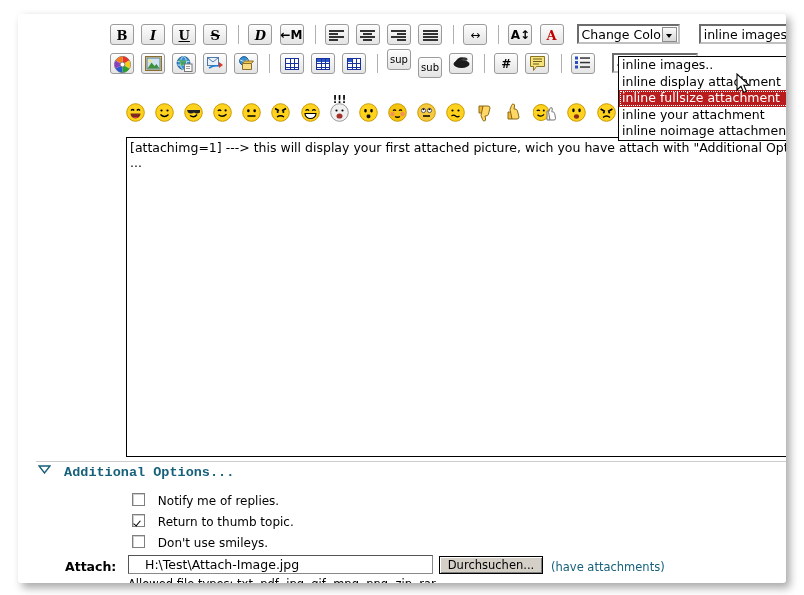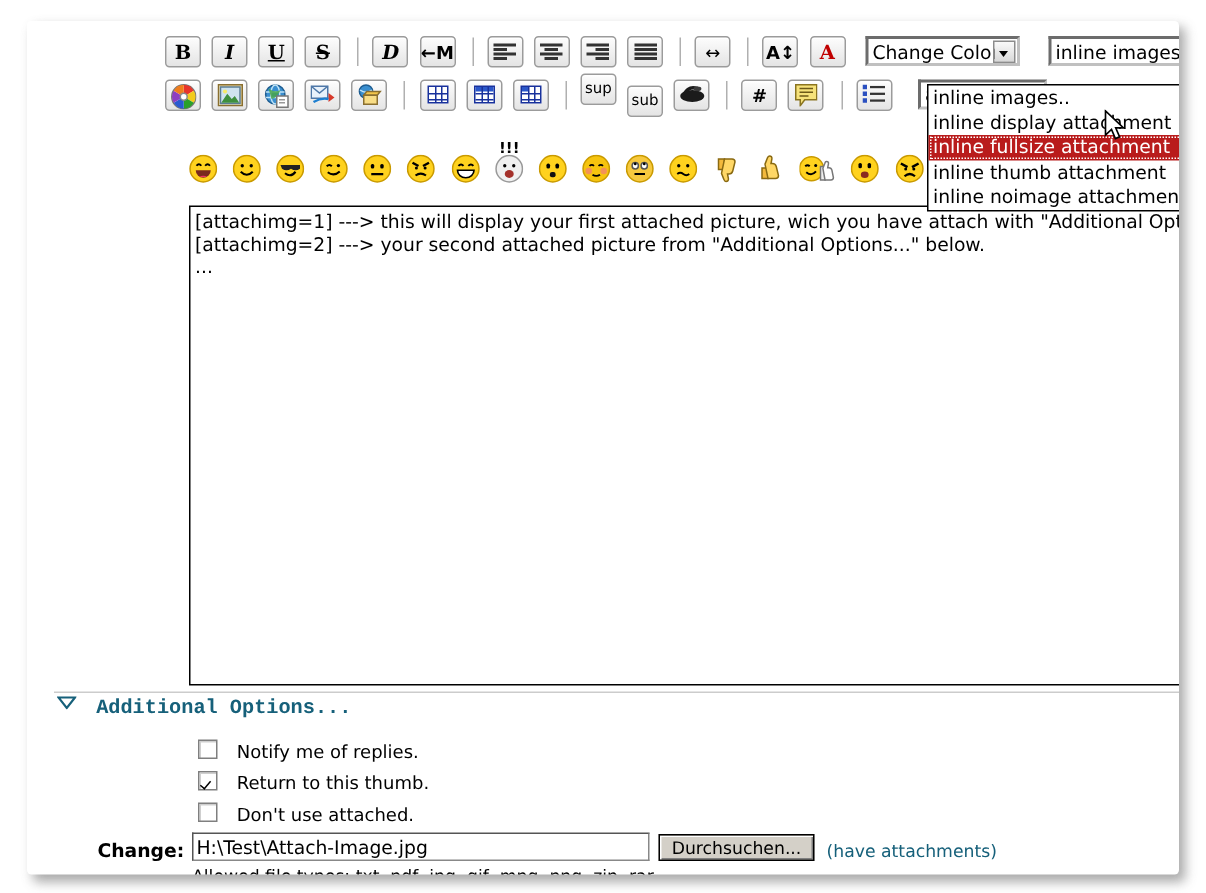"inline thumb attachment" div.it { text: thumb -> your }
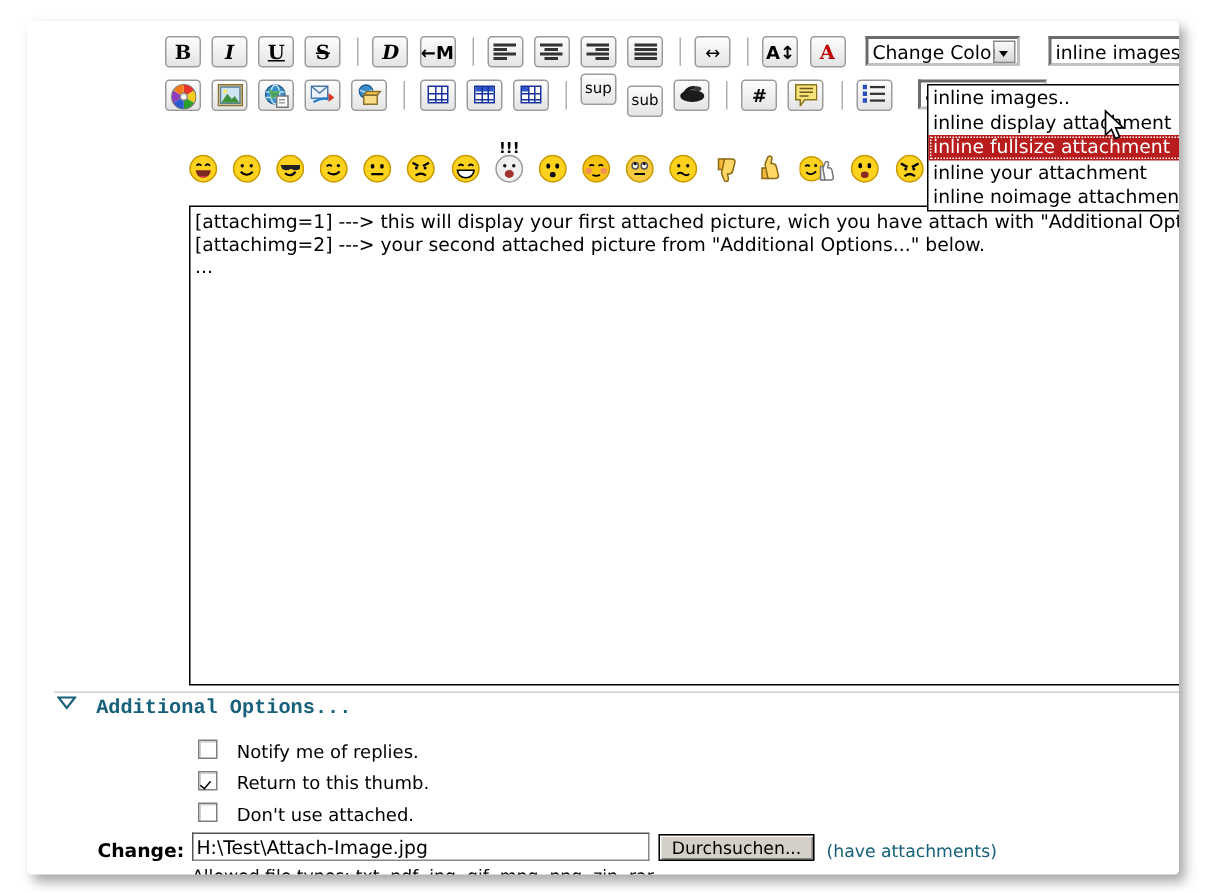"[attachimg=2] ---> your second attached" div { html: <div>[attachimg=2] ---&gt; your second attached picture from "Additional Options..." below.</div> -> none }
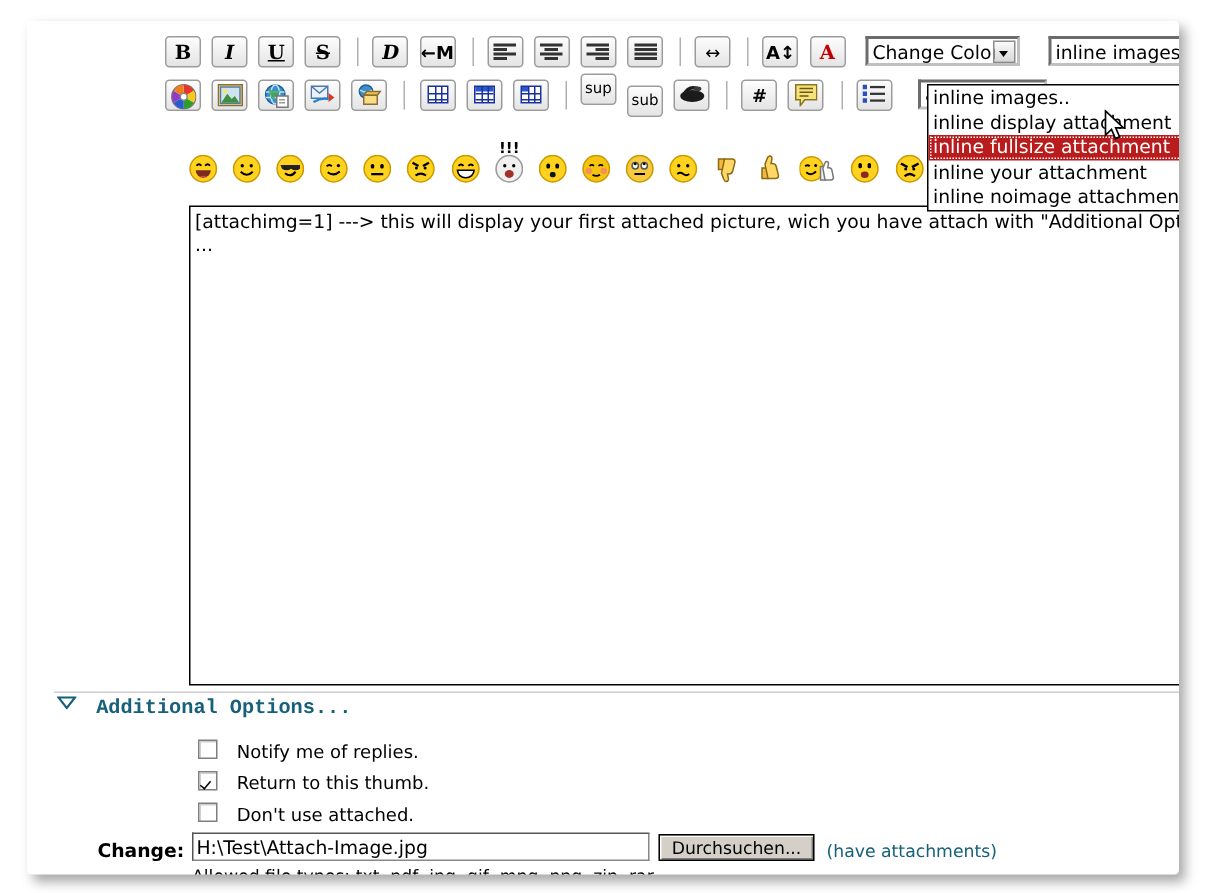"Return to this thumb." span { text: this thumb -> thumb topic }
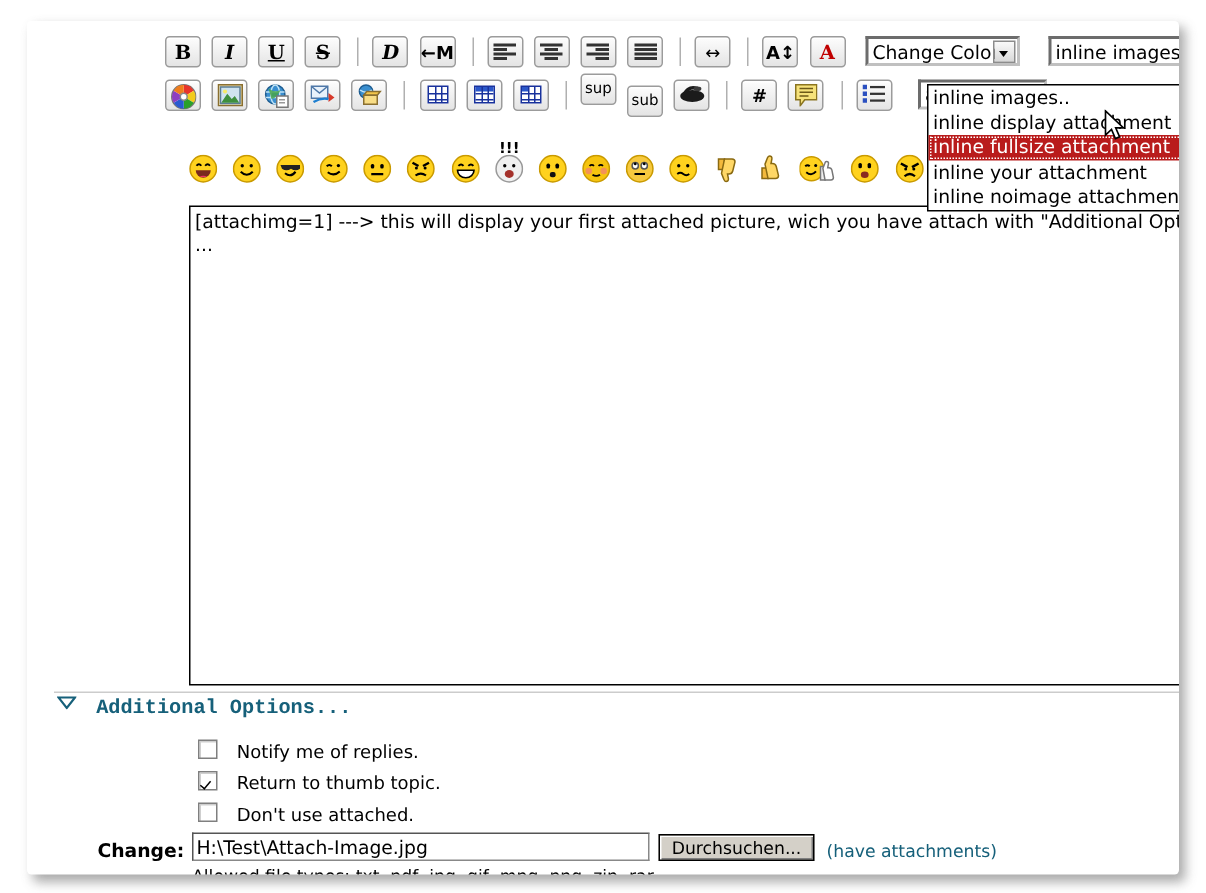"Don't use attached." span { text: attached -> smileys }
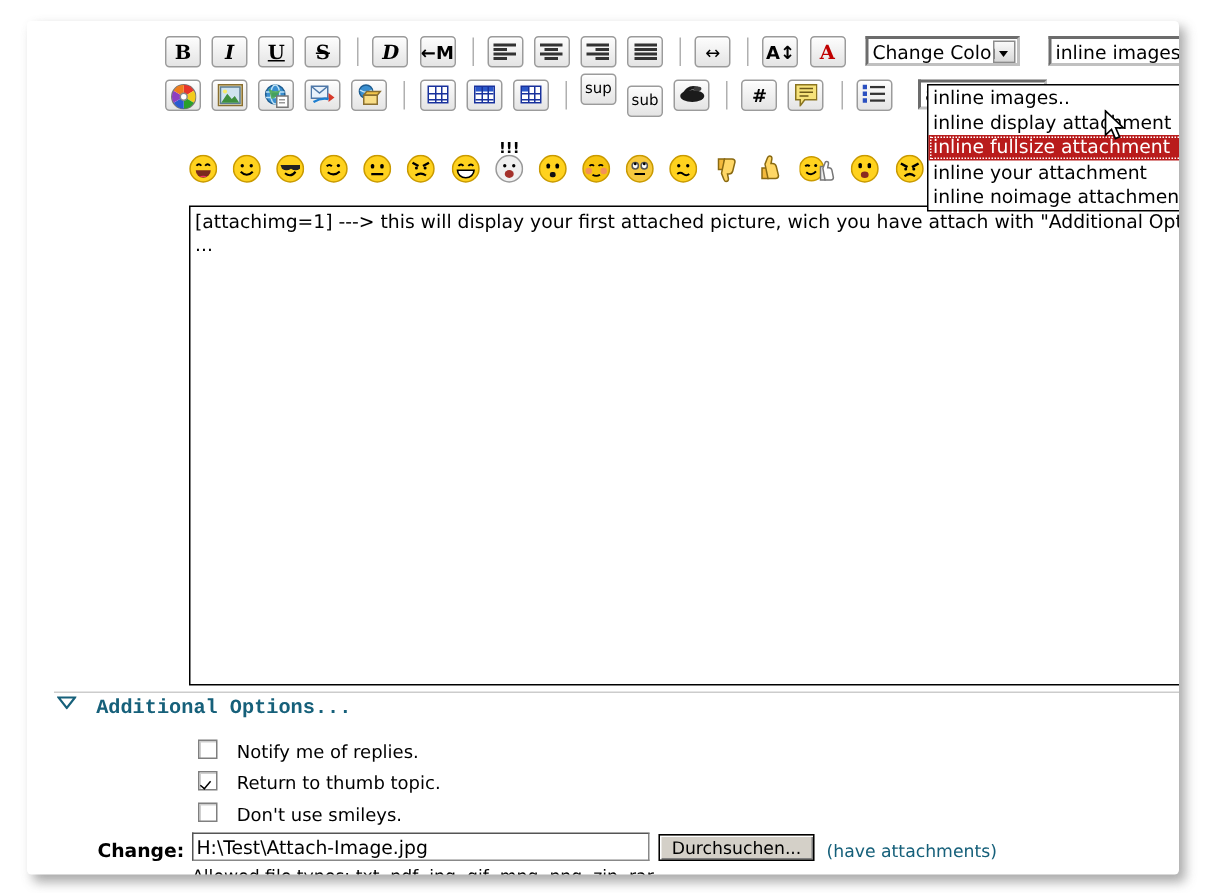"Change:" div { text: Change -> Attach }
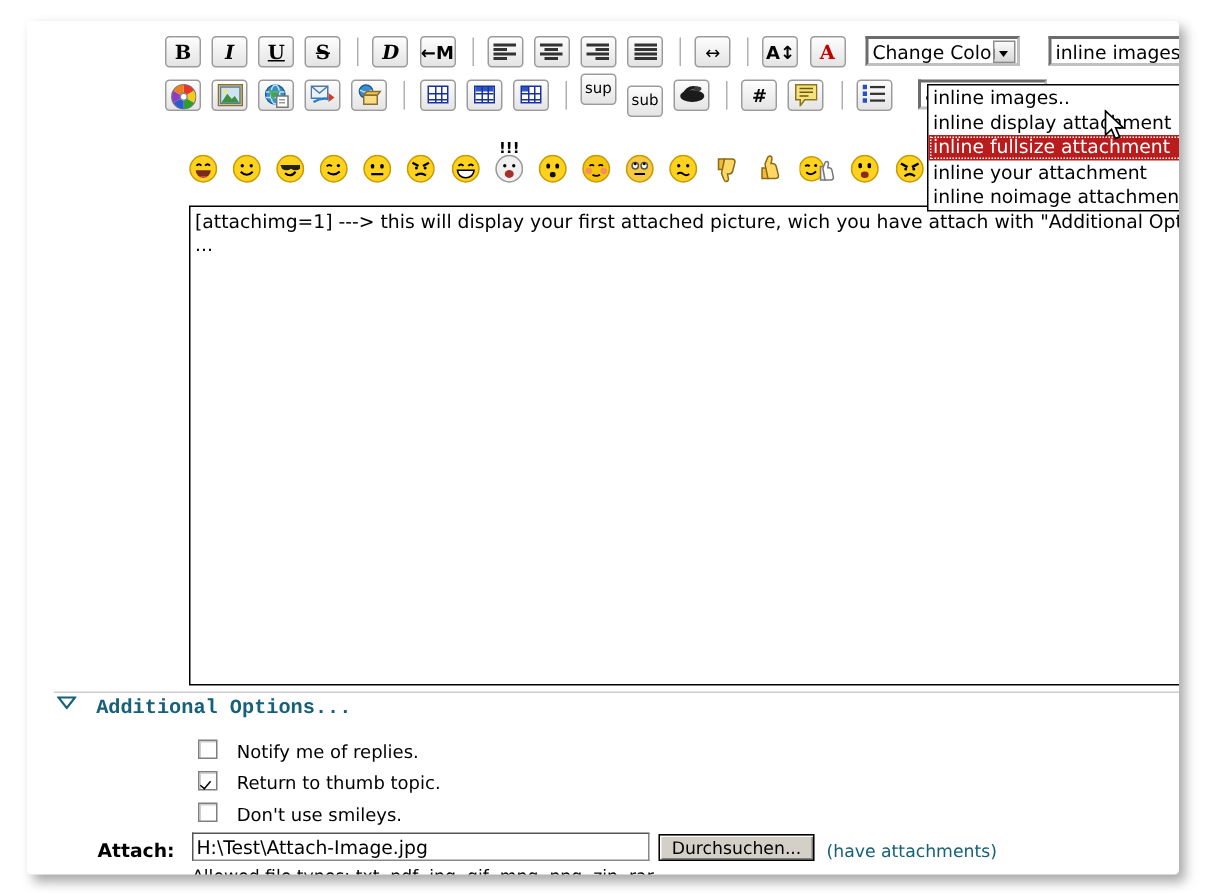"H:\Test\Attach-Image.jpg" #attachinput { padding-left: 2px -> 16px }
